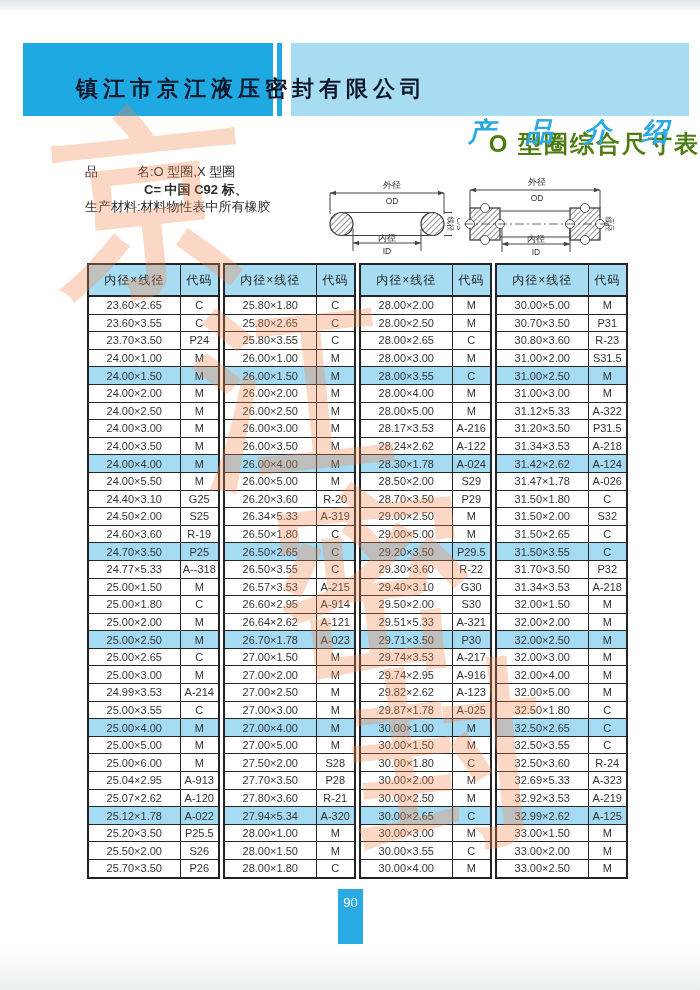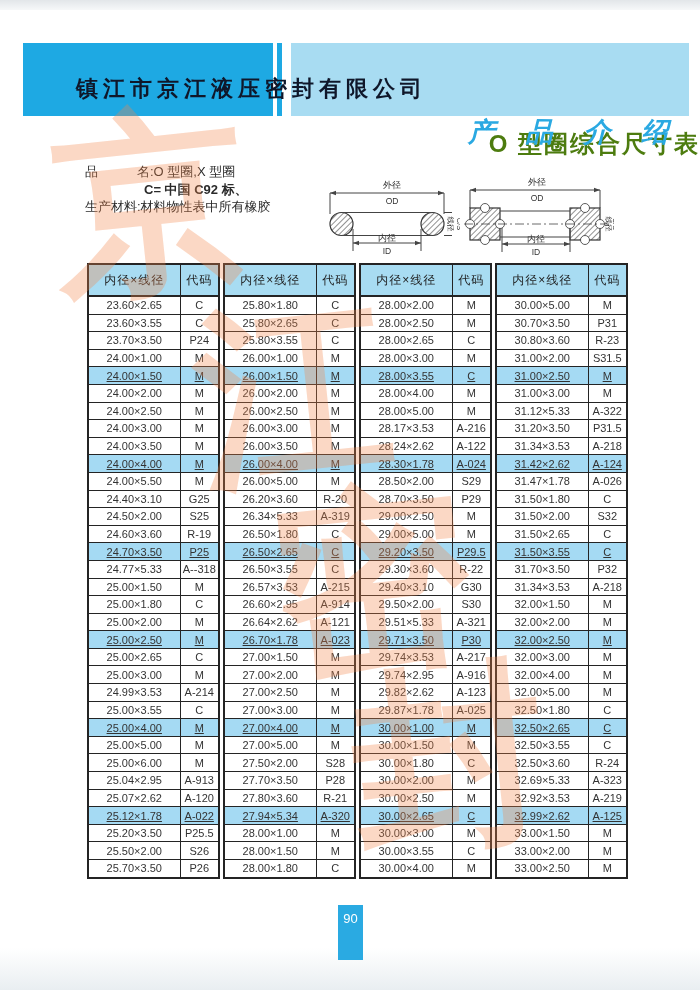"24.00×1.50" tr.hl td { text-decoration: underline -> none }
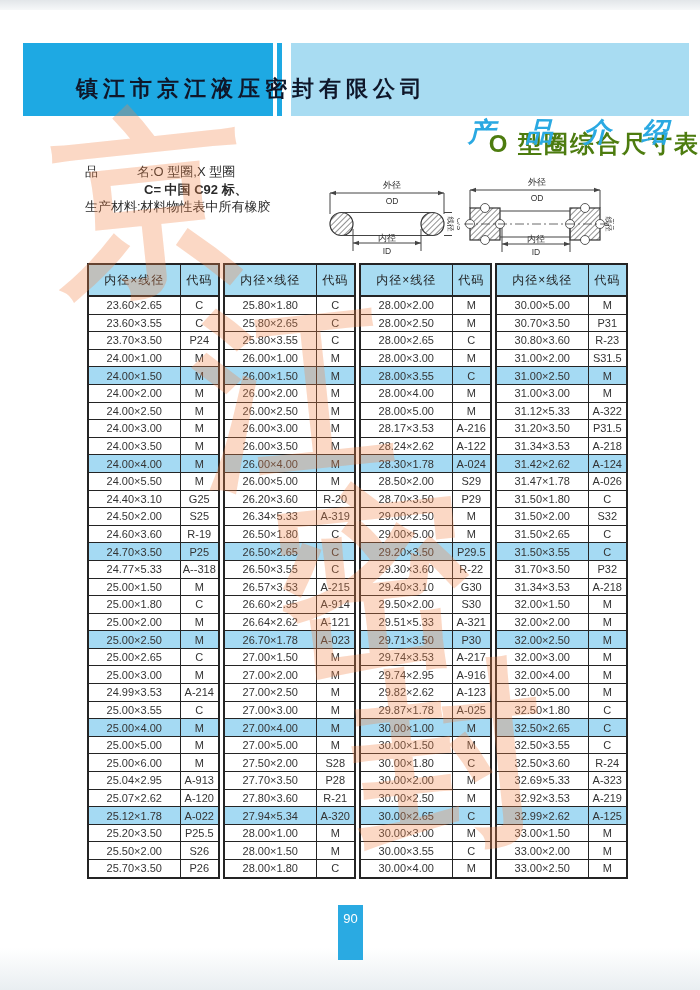"90" .page-num { margin-top: 16px -> none }
